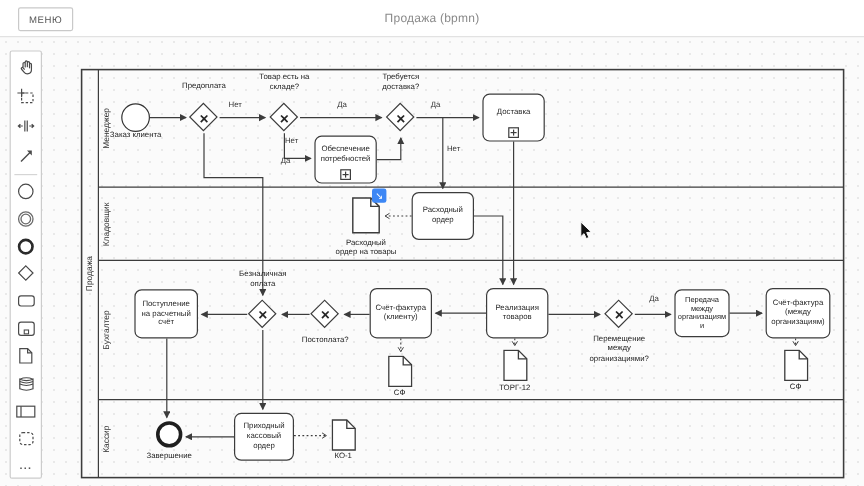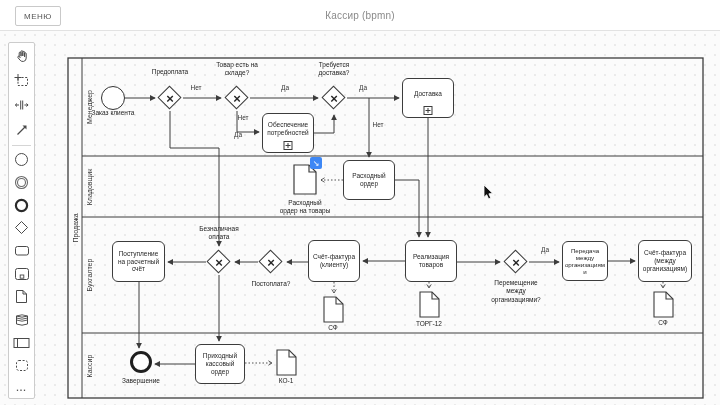"Кассир (bpmn)" div.title { text: Кассир -> Продажа }
